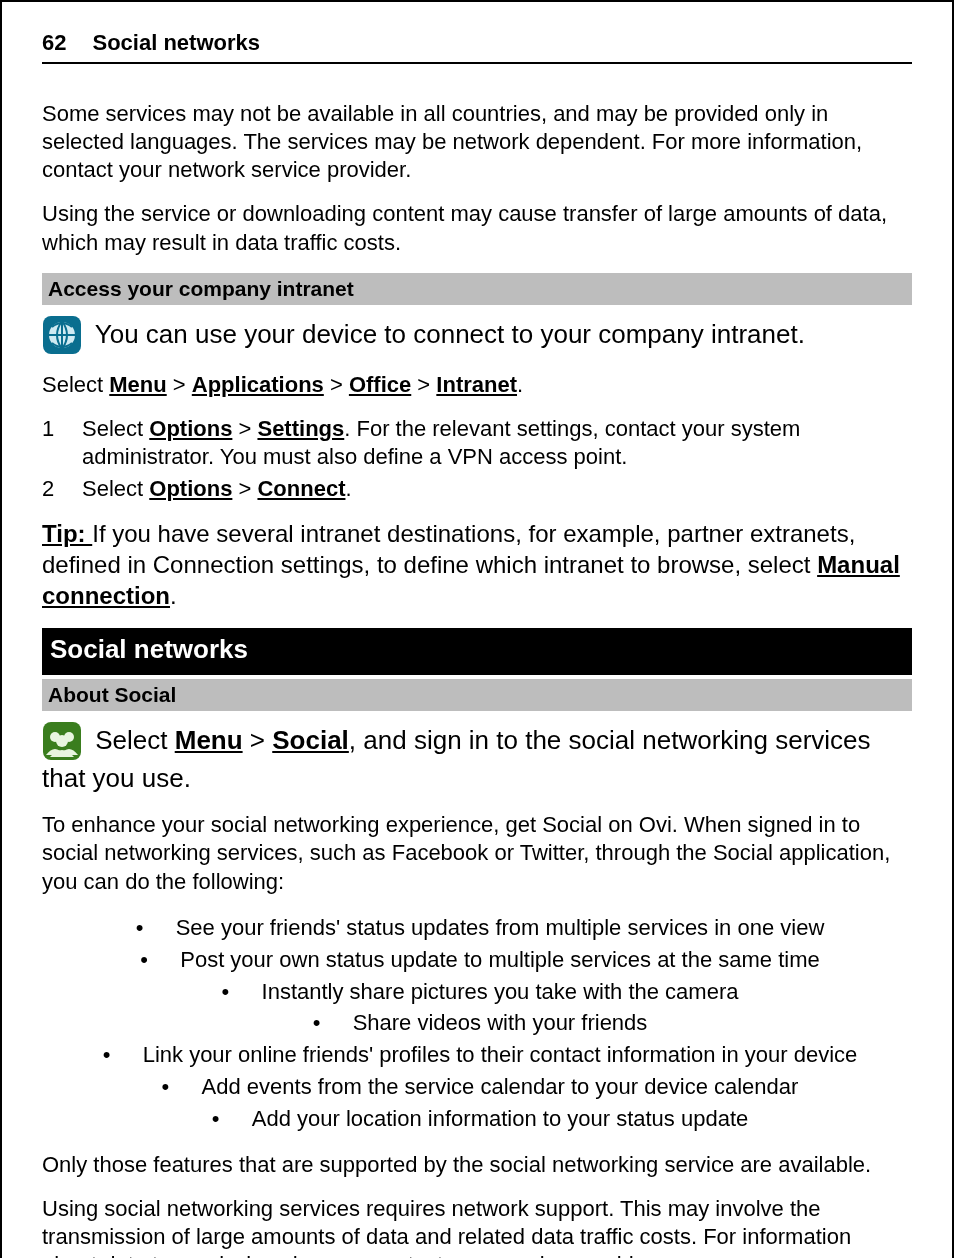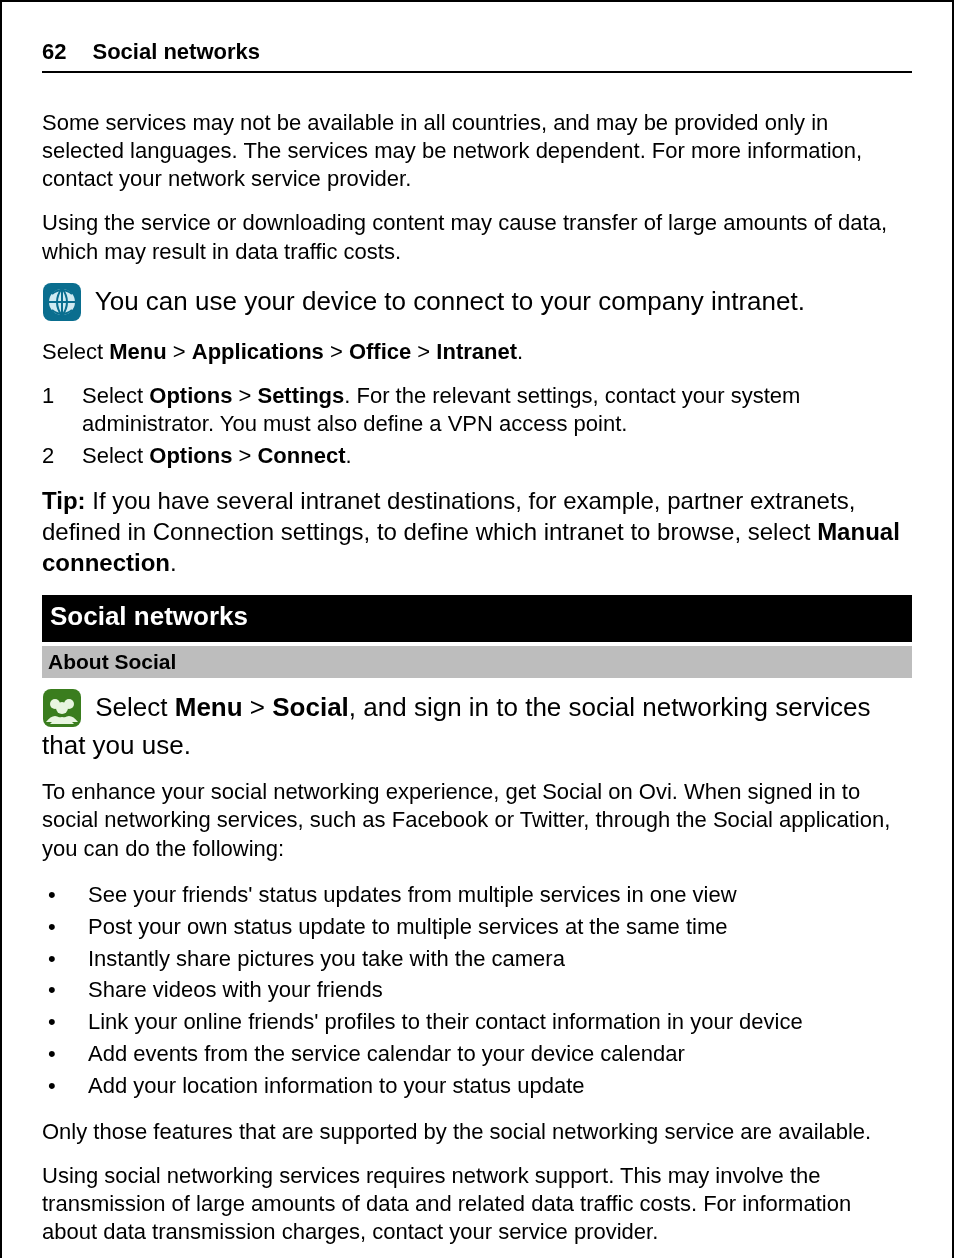"62" .header-row .page-num { margin-top: 9px -> none }
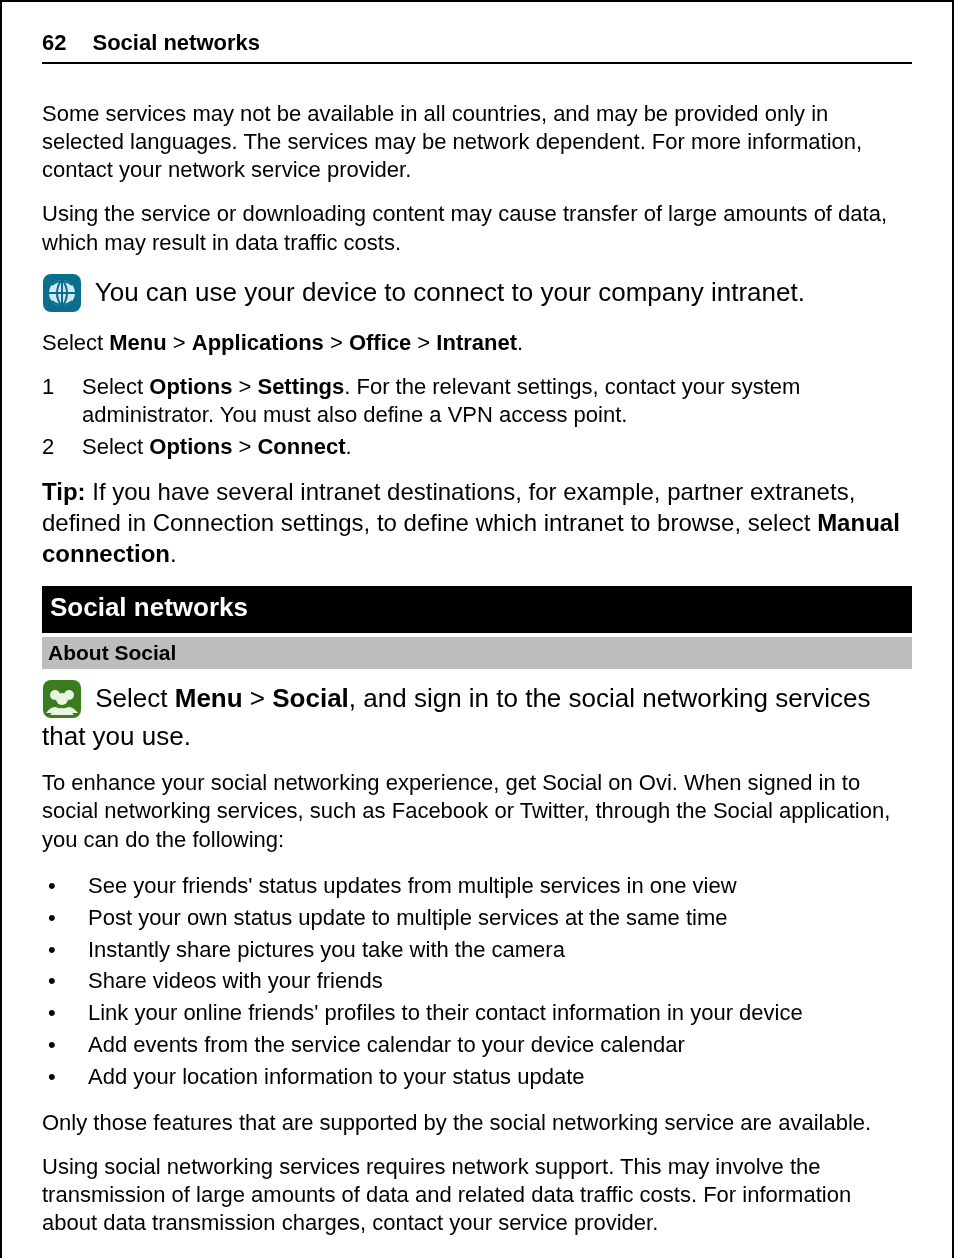"Access your company intranet" div.section-bar { html: none -> <div>Access your company intranet</div> }
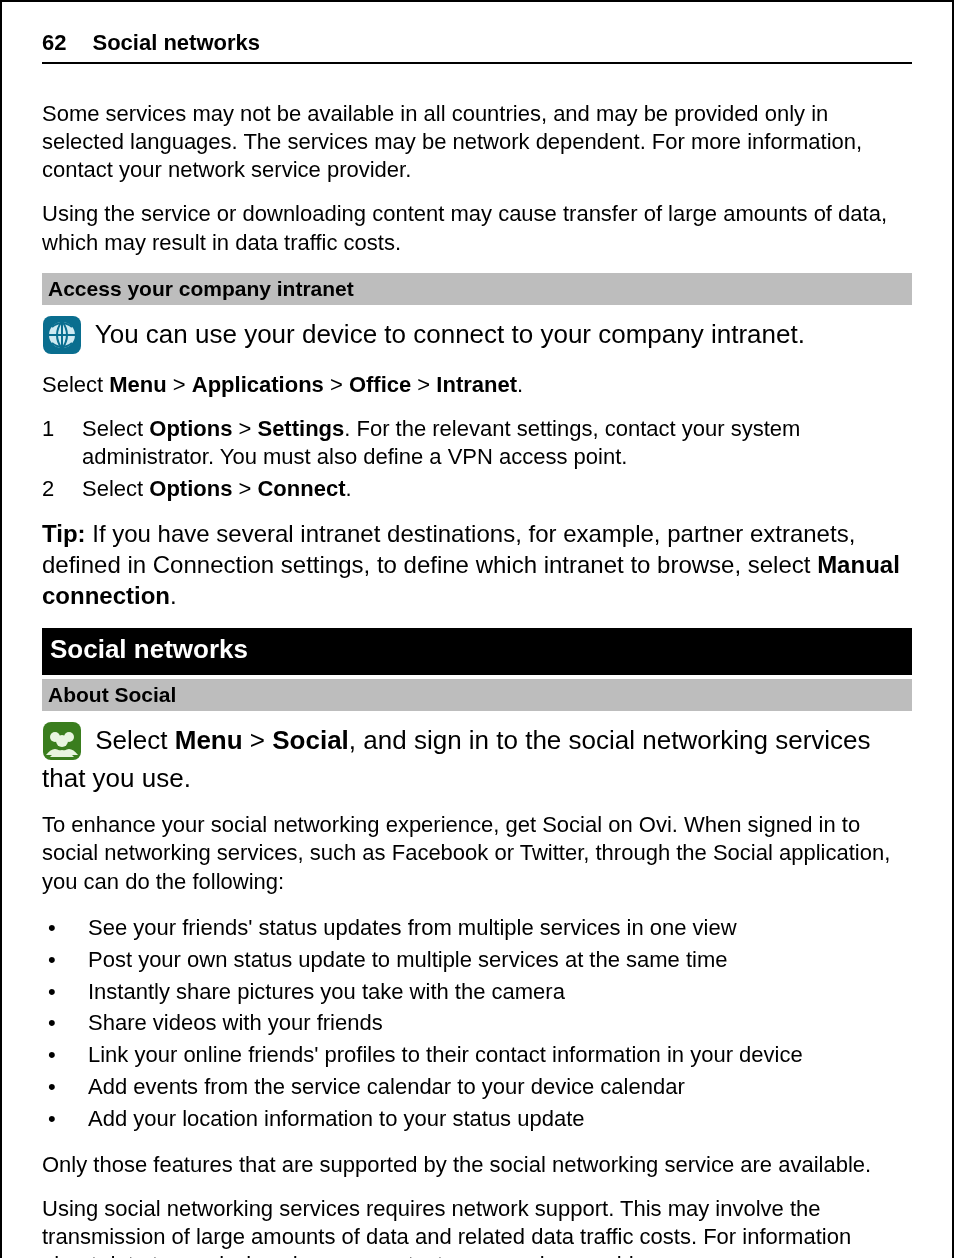"Menu" .bold { text-decoration: none -> underline }
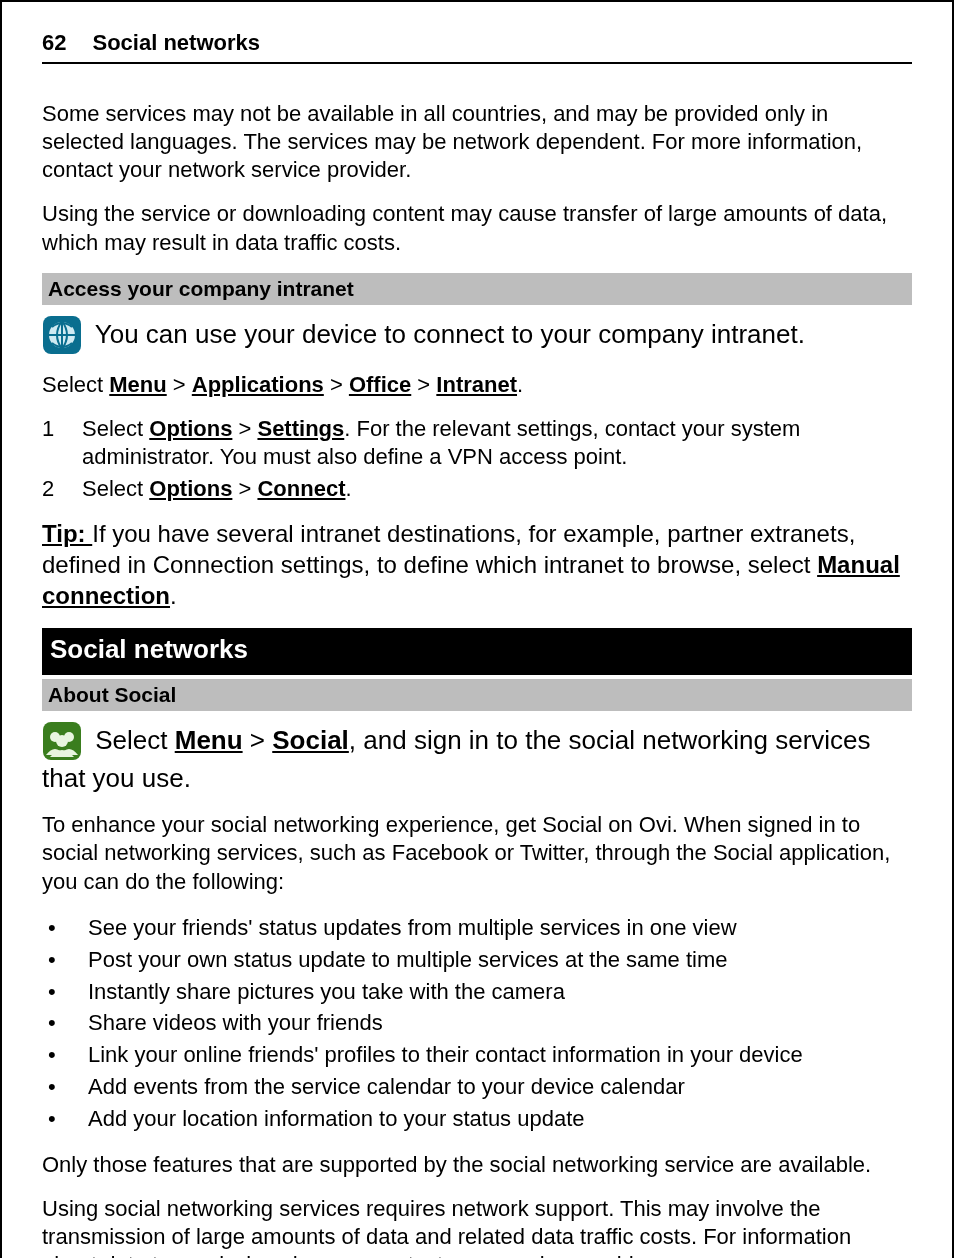"See your friends' status updates" ul.bullets li { justify-content: none -> center }
